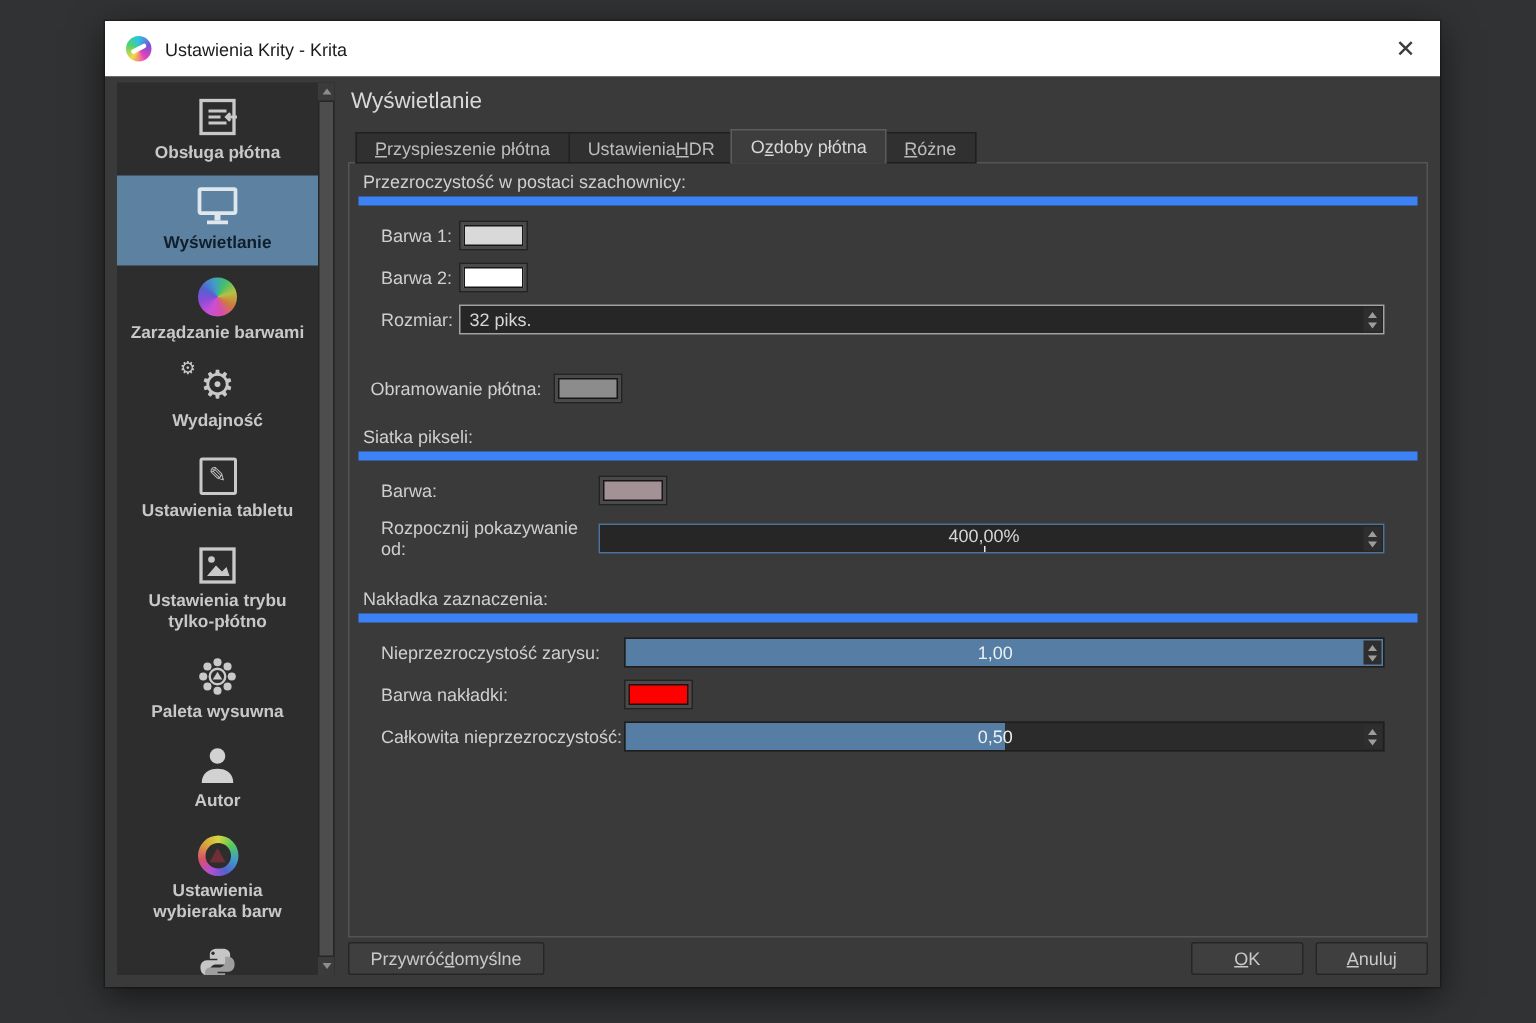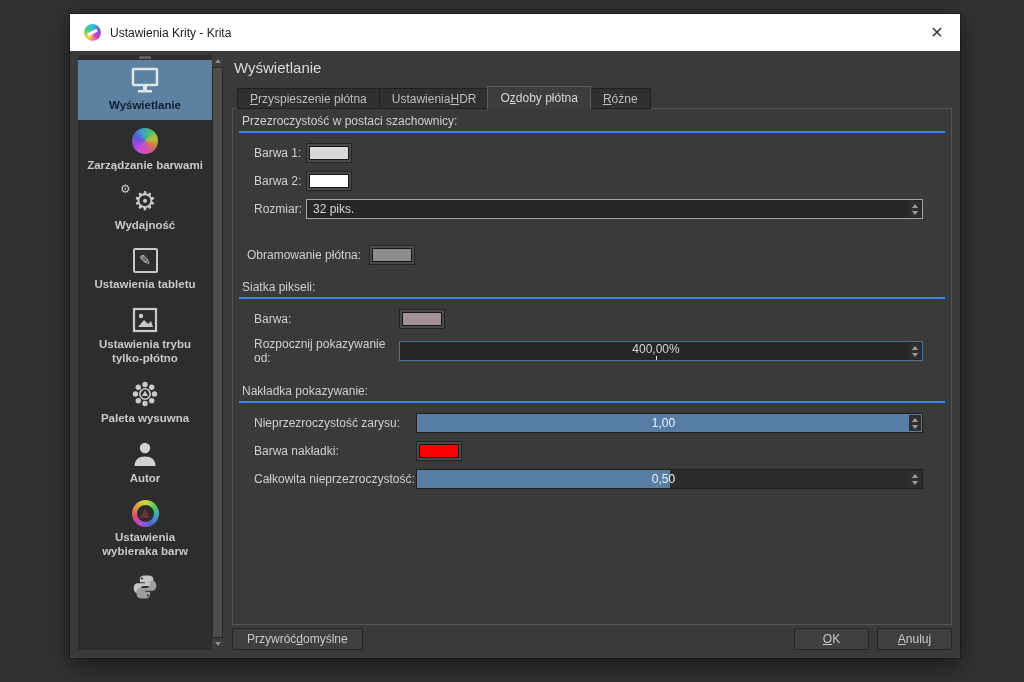"Obsługa płótna" div.sb-item { html: none -> <div> <div> <svg> <rect></rect> <line></line> <line></line> <line></line> <path></path> </svg> </div> <div>Obsługa płótna</div> </div> }
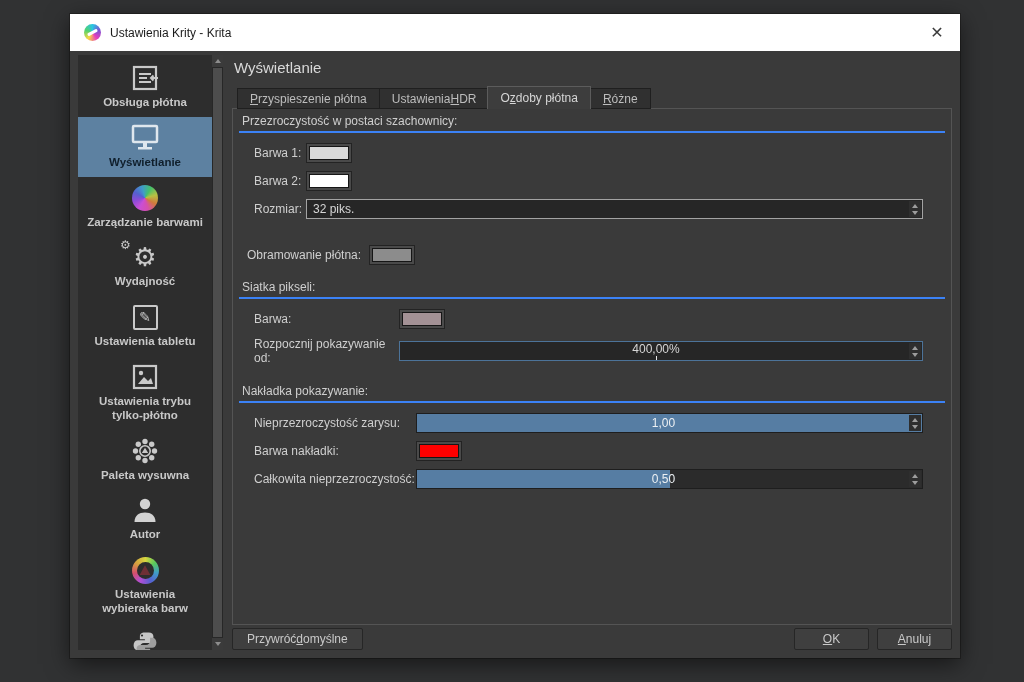"Przezroczystość w postaci szachownicy:" .group-title { border-bottom: 2px solid #3b82f6 -> 6px solid #3b82f6 }
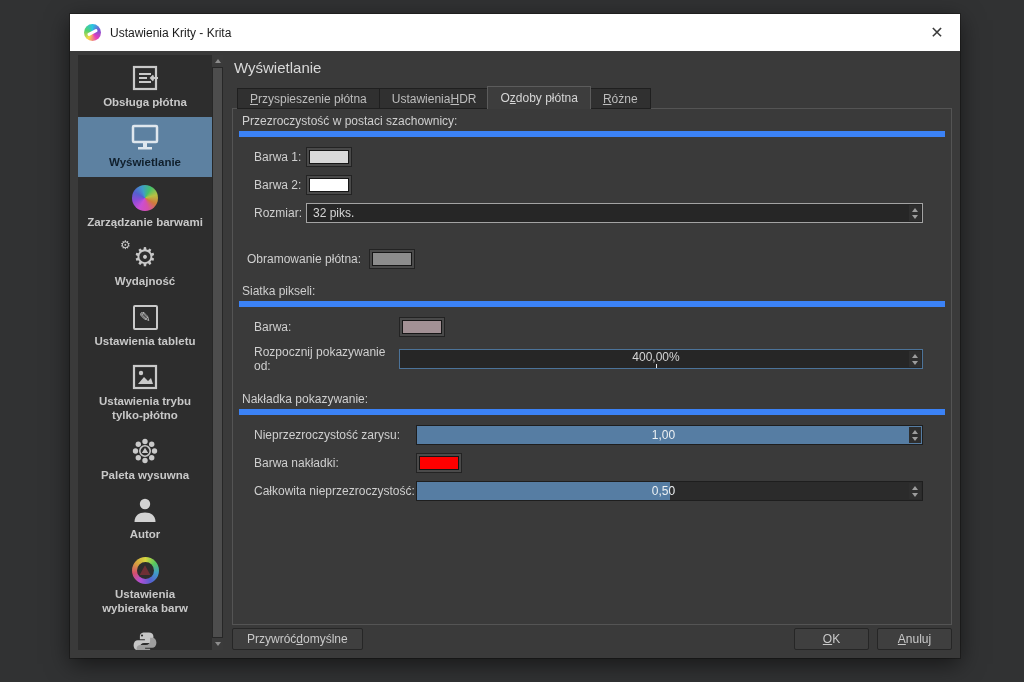"Nakładka pokazywanie:" div.group-title { text: pokazywanie -> zaznaczenia }
